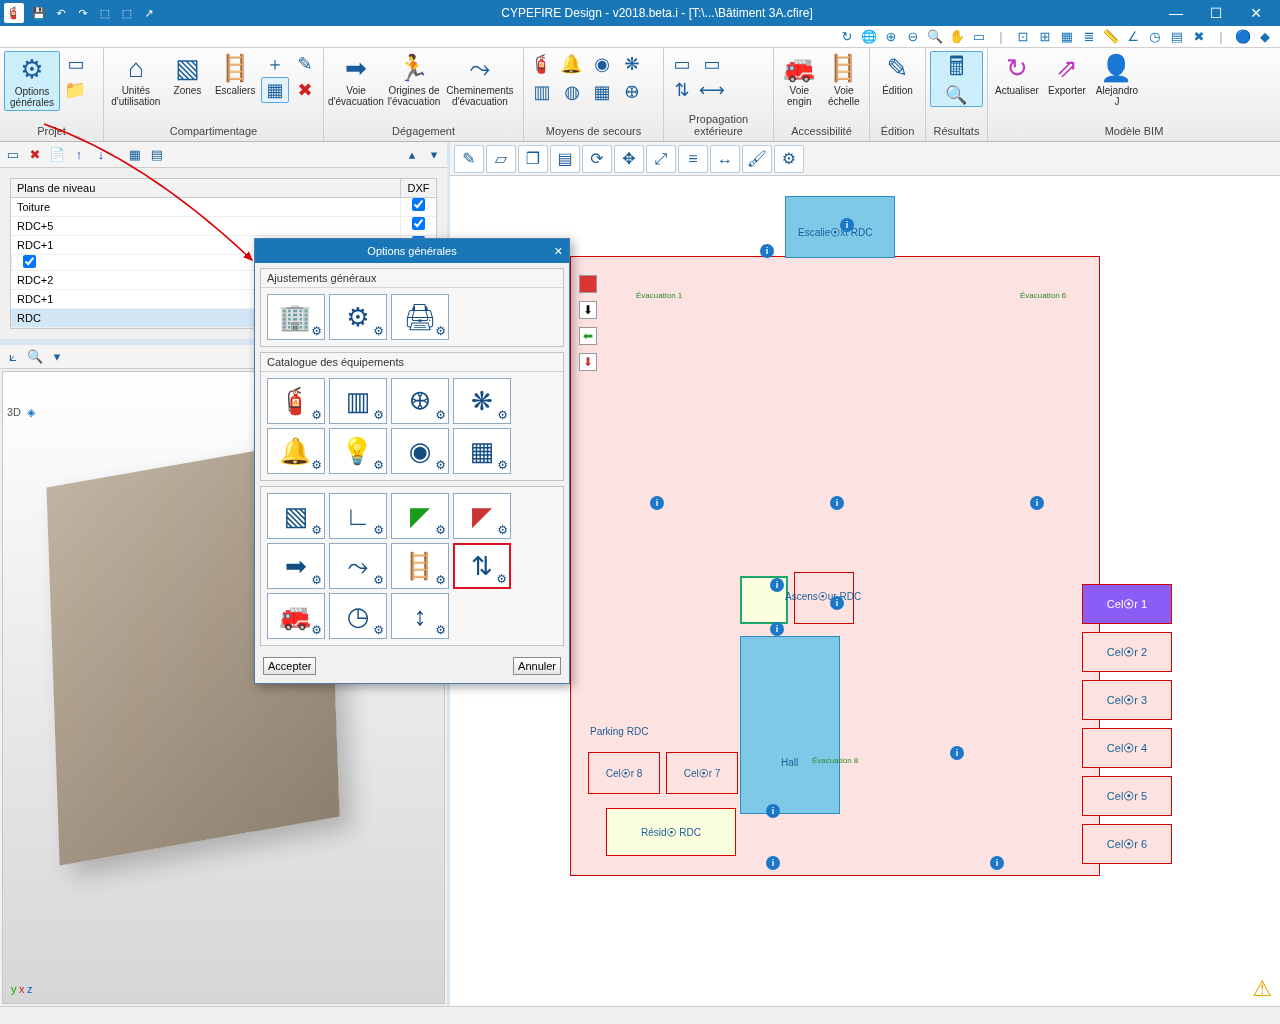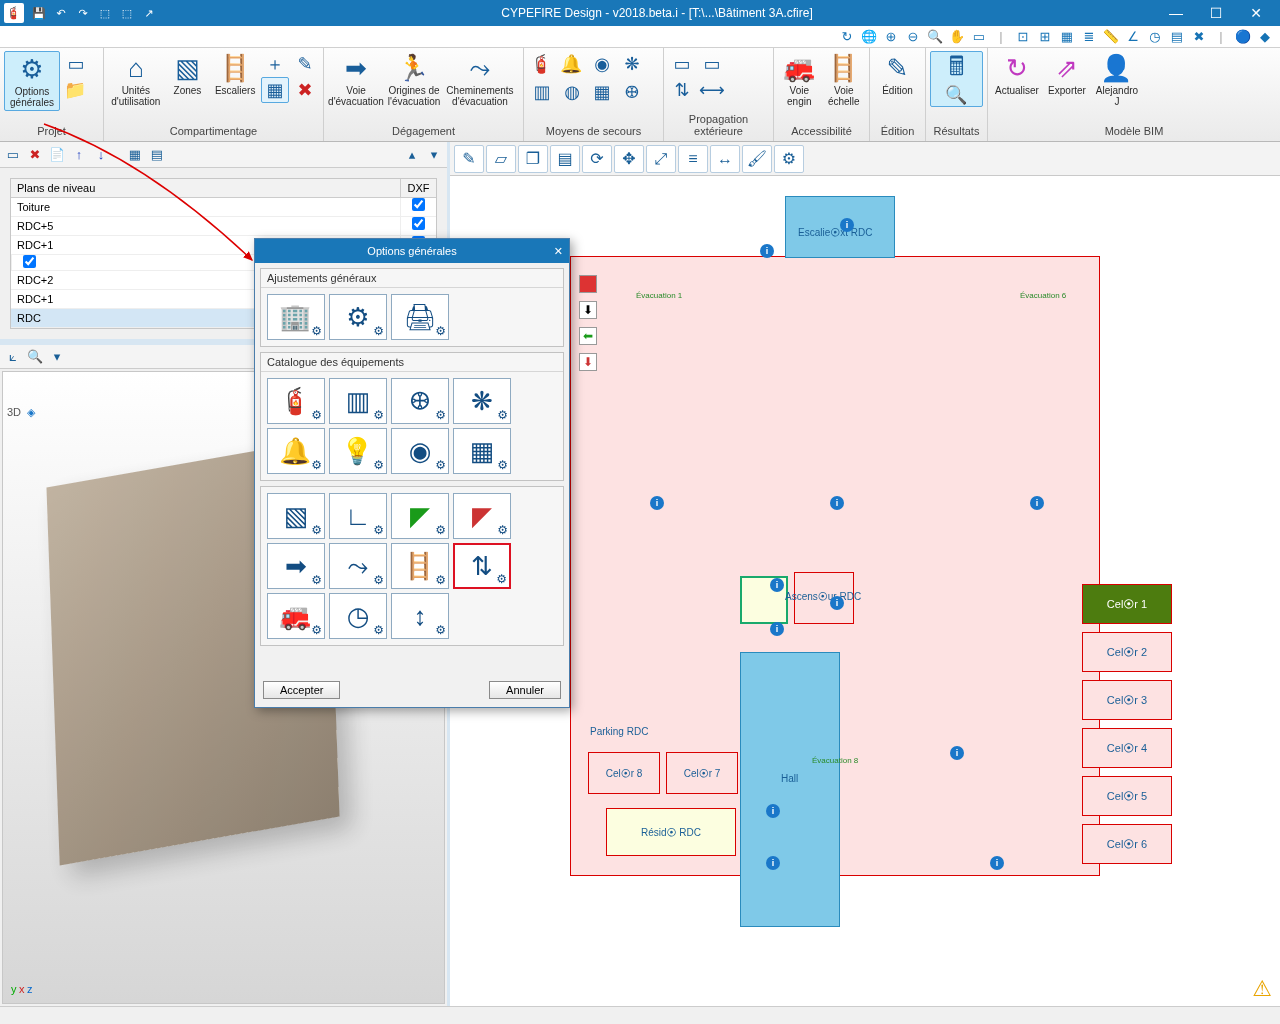"Cel⦿r 1" .cell.r { background: #4d7c0f -> #8b5cf6 }
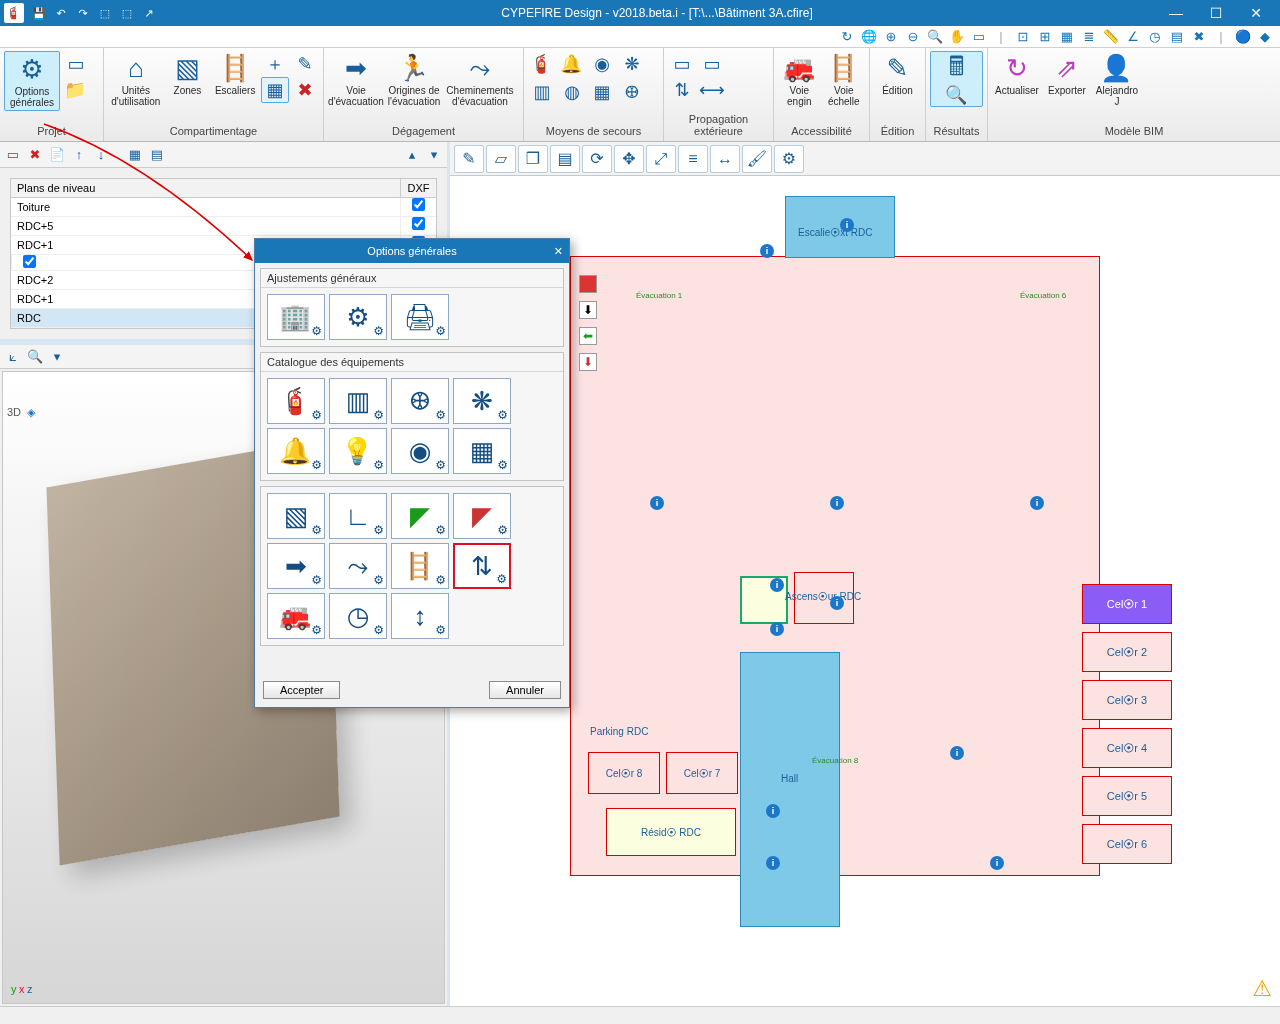"Accepter" .dlg .btns button { margin-top: 24px -> none; padding: 2px 16px -> 2px 4px }
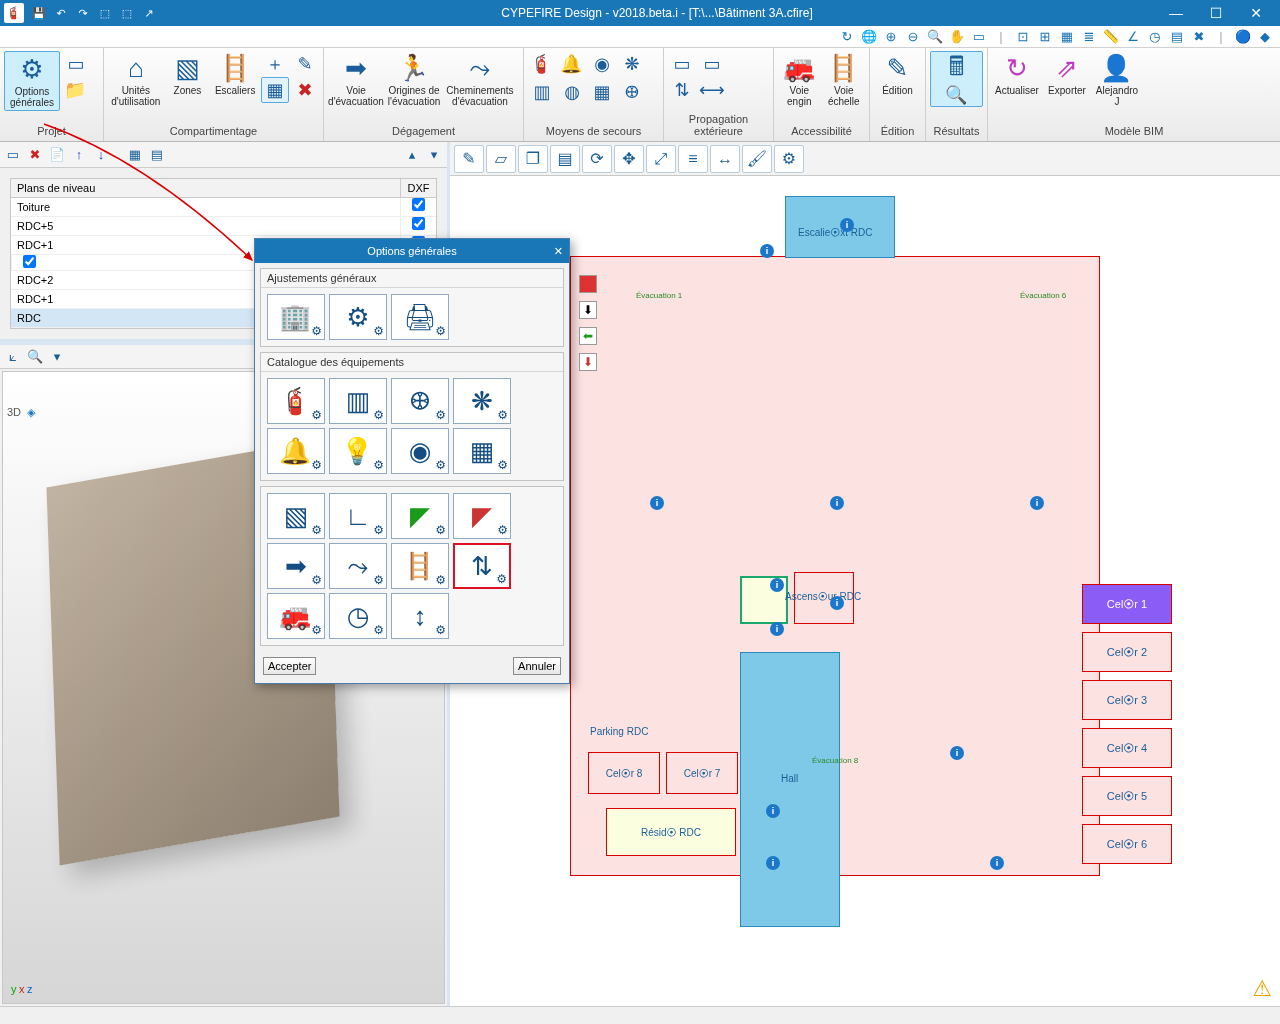"Hall" div.accent-room { height: 275px -> 178px; top: 476px -> 460px }
